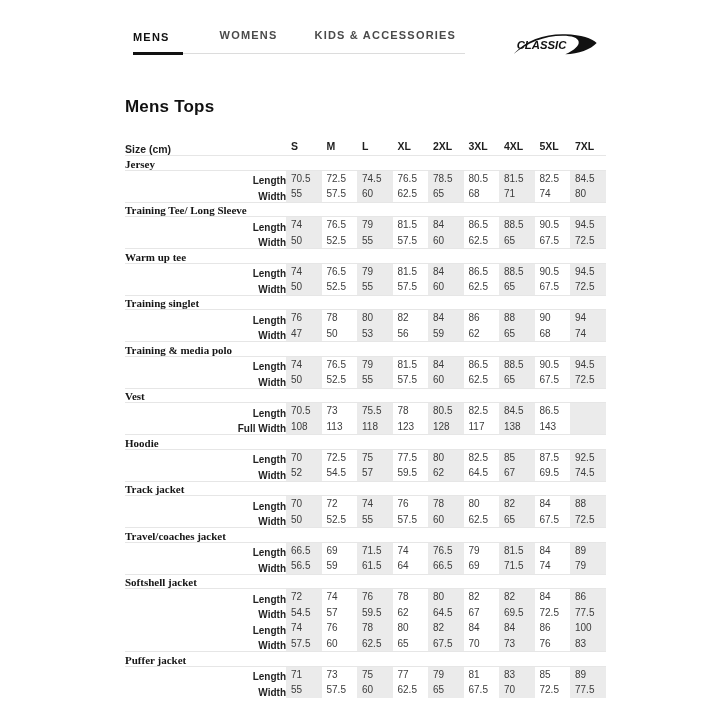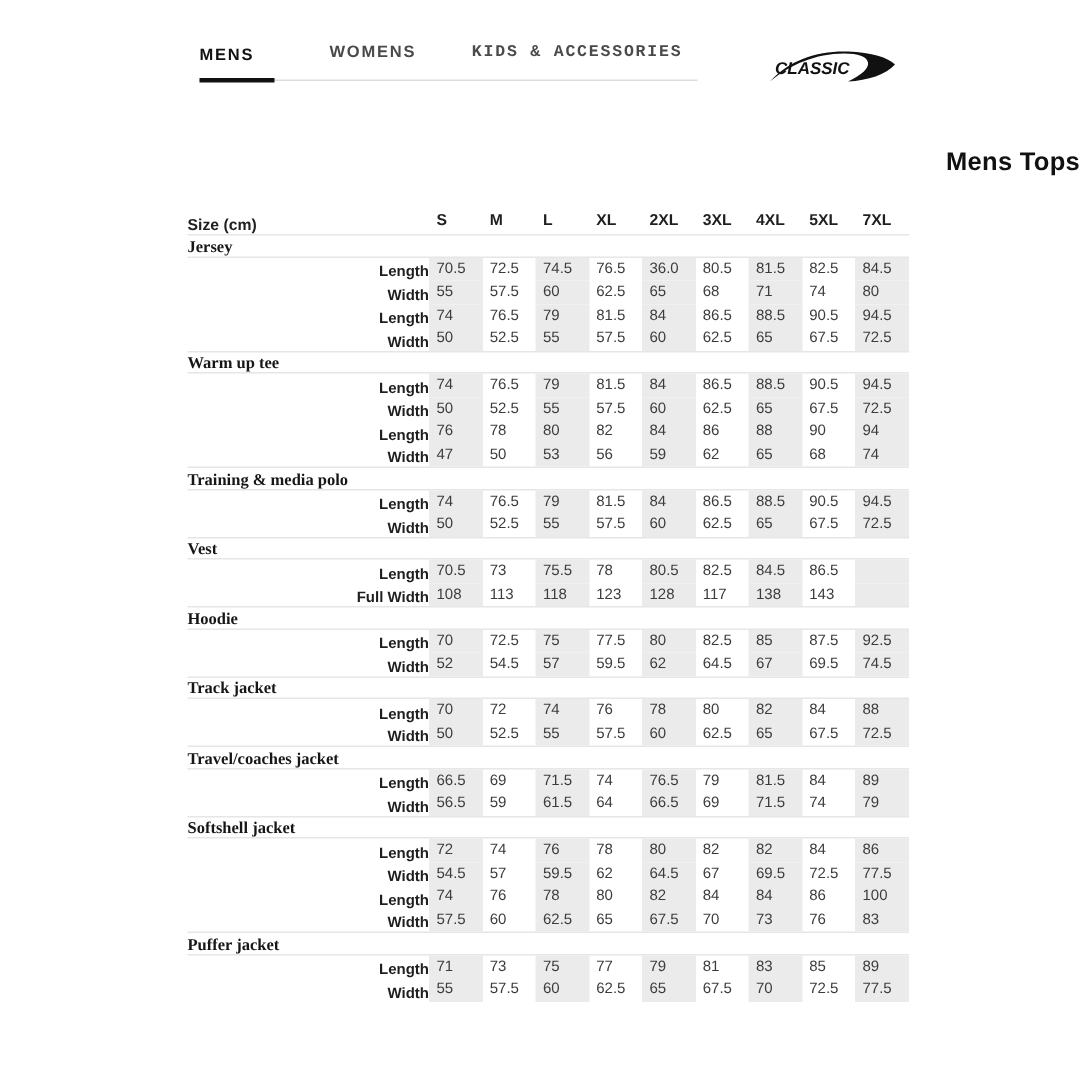"KIDS & ACCESSORIES" .tab:last-child { font-family: Liberation Mono, monospace -> none }
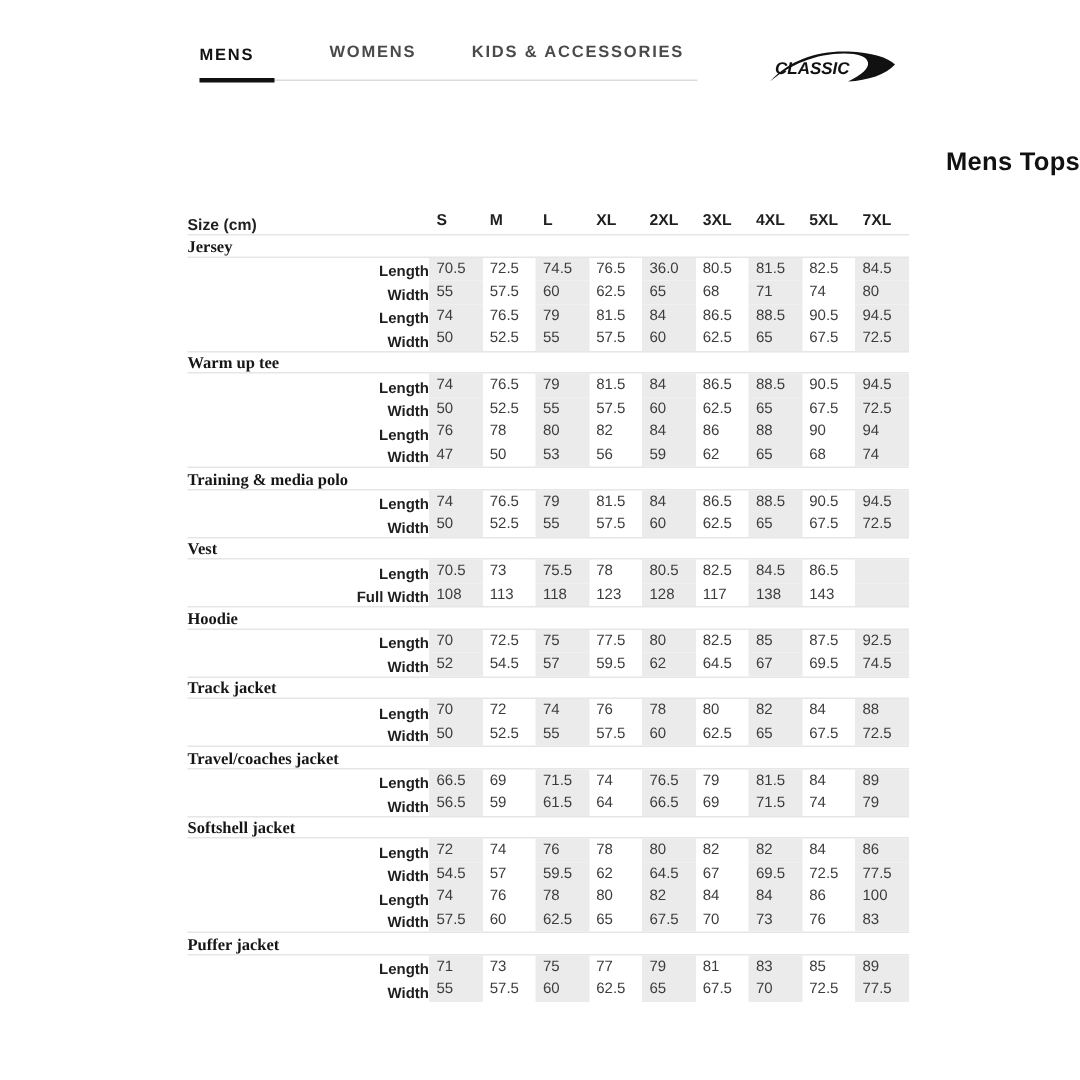"Mens Tops" .title { text-align: right -> none }
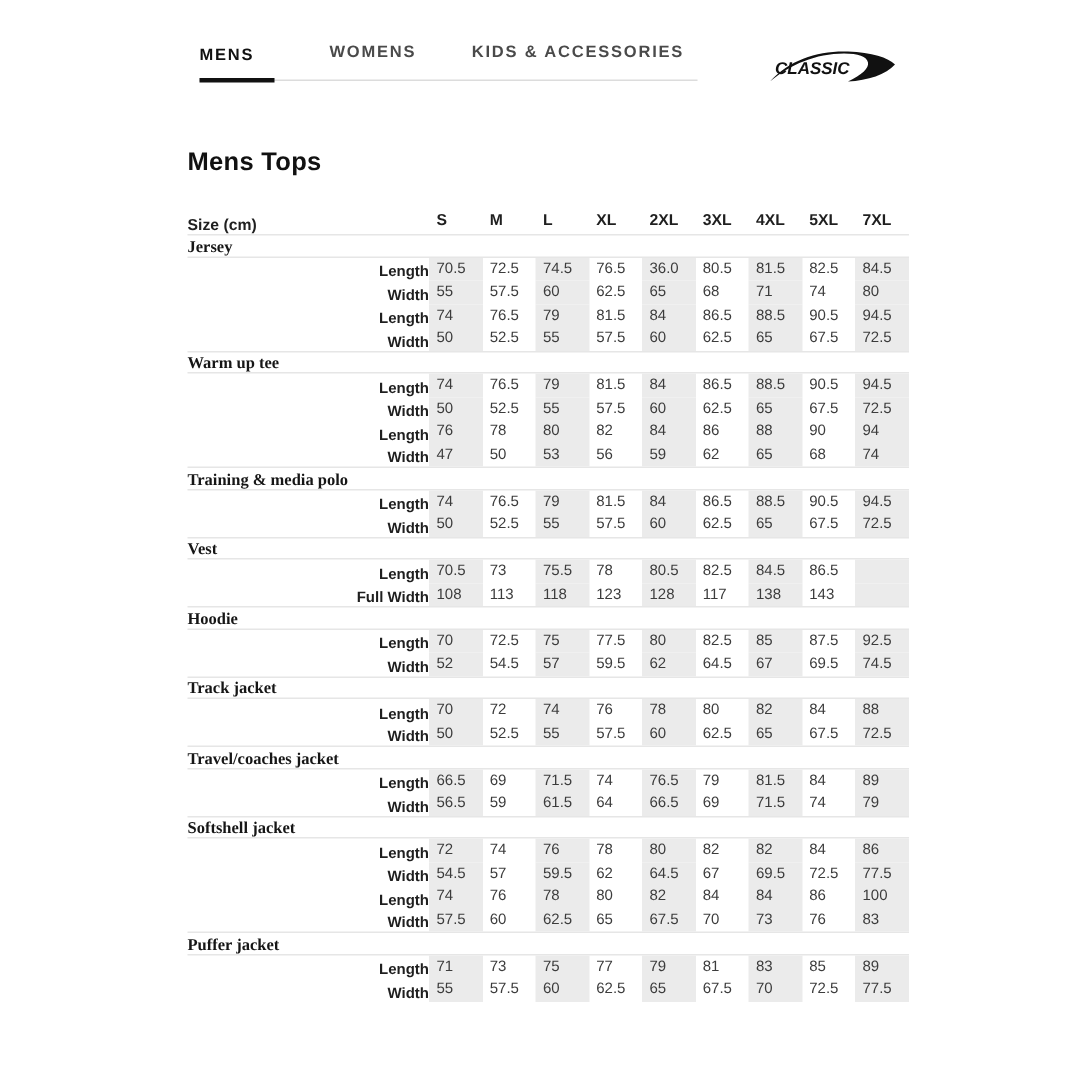"36.0" div.vcell { text: 36.0 -> 78.5 }
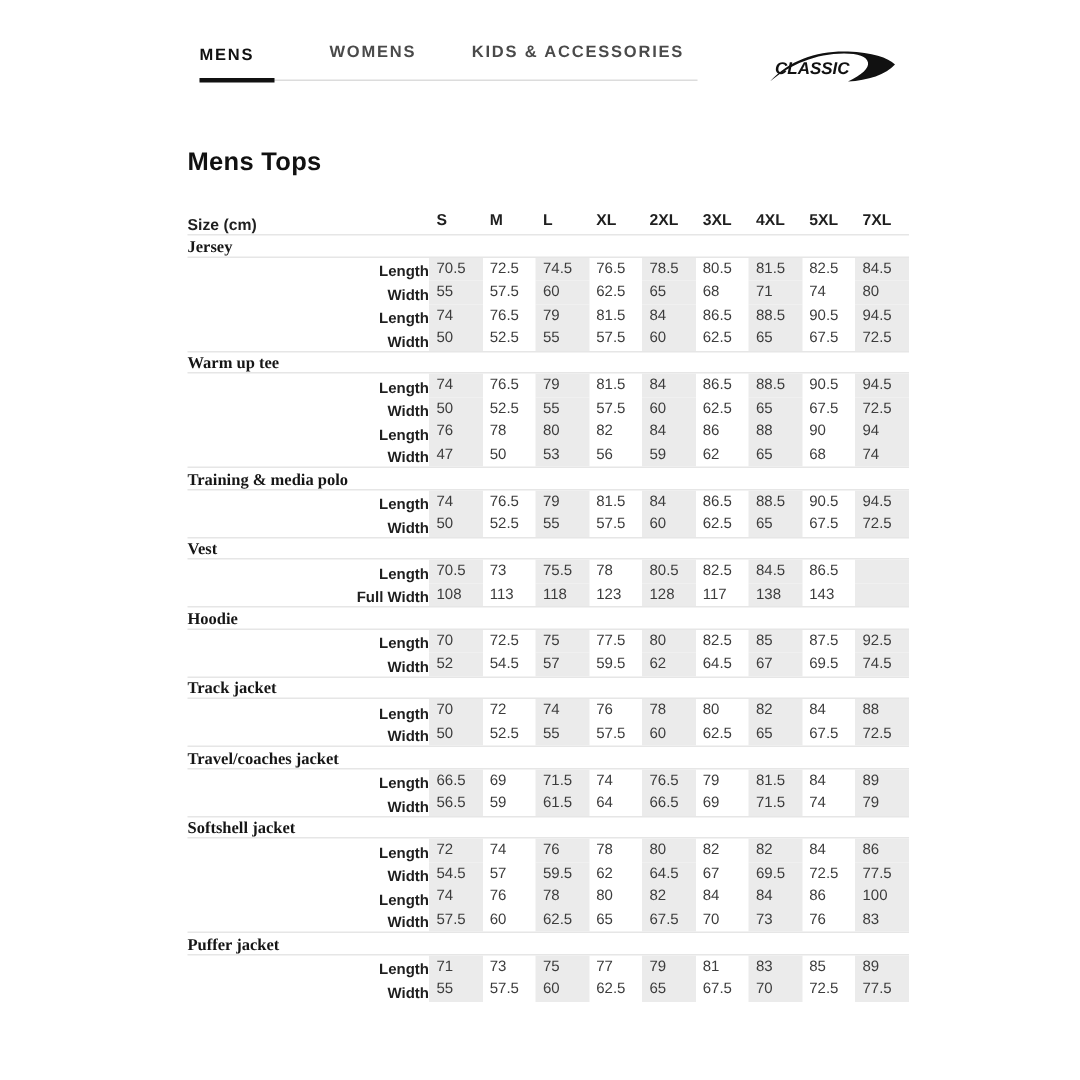"Training Tee/ Long Sleeve" div.trow { html: none -> <div> <div>Training Tee/ Long Sleeve</div> </div> }
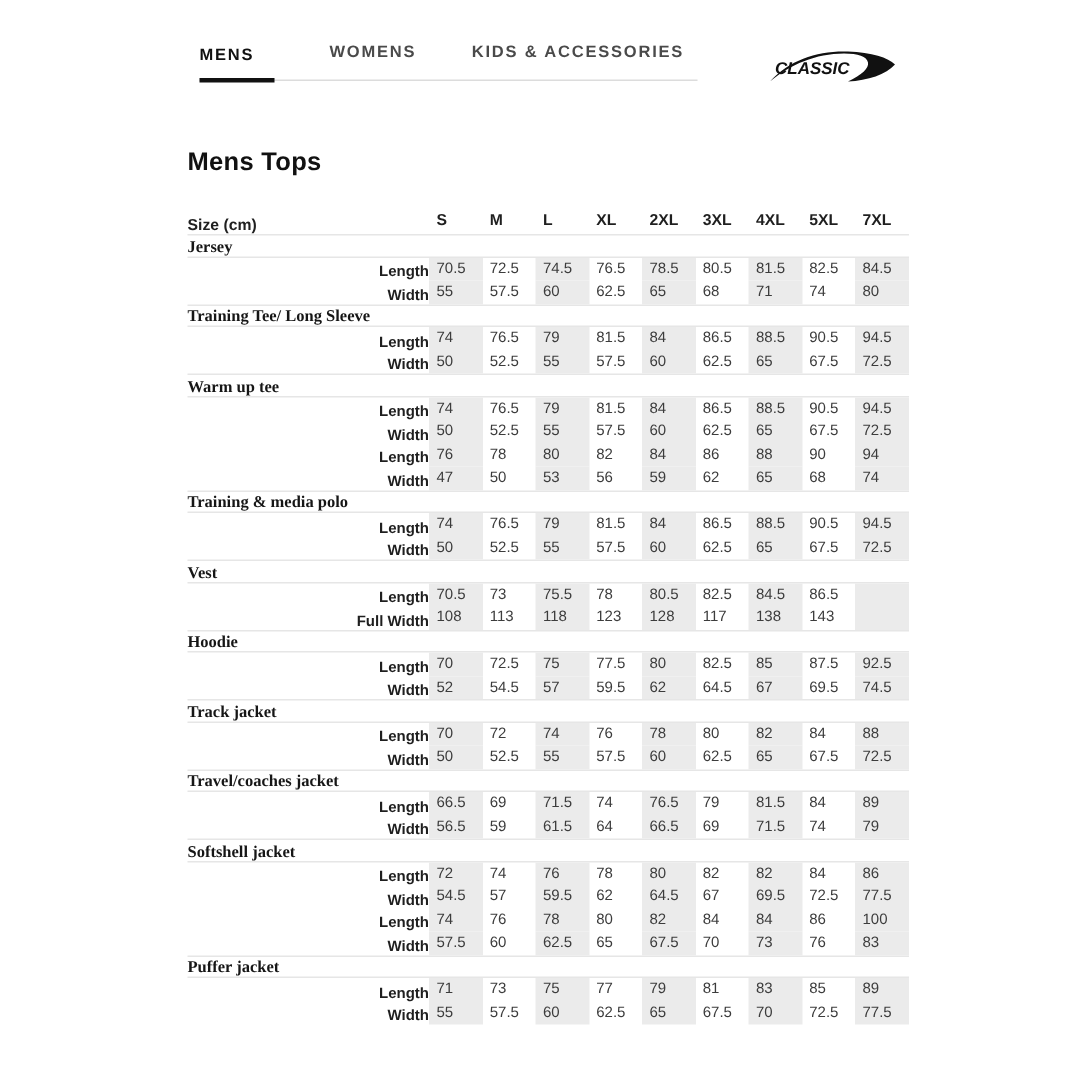"Training singlet" div.trow { html: none -> <div> <div>Training singlet</div> </div> }
